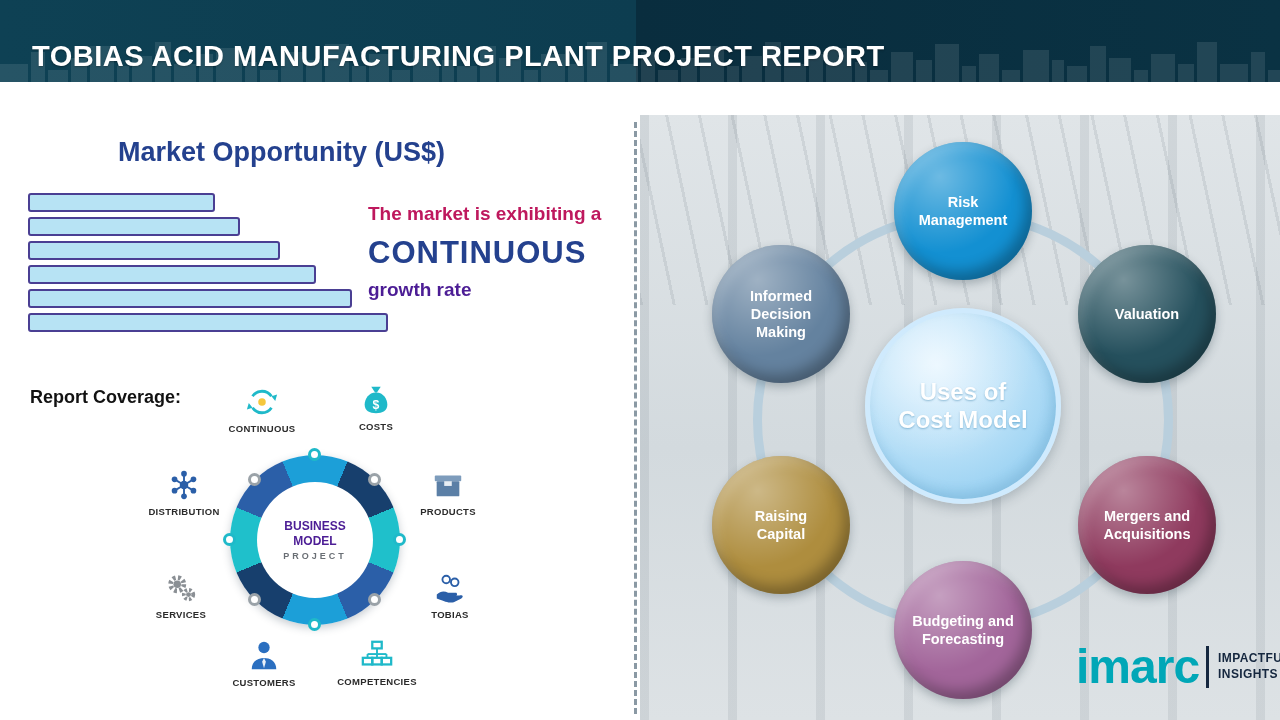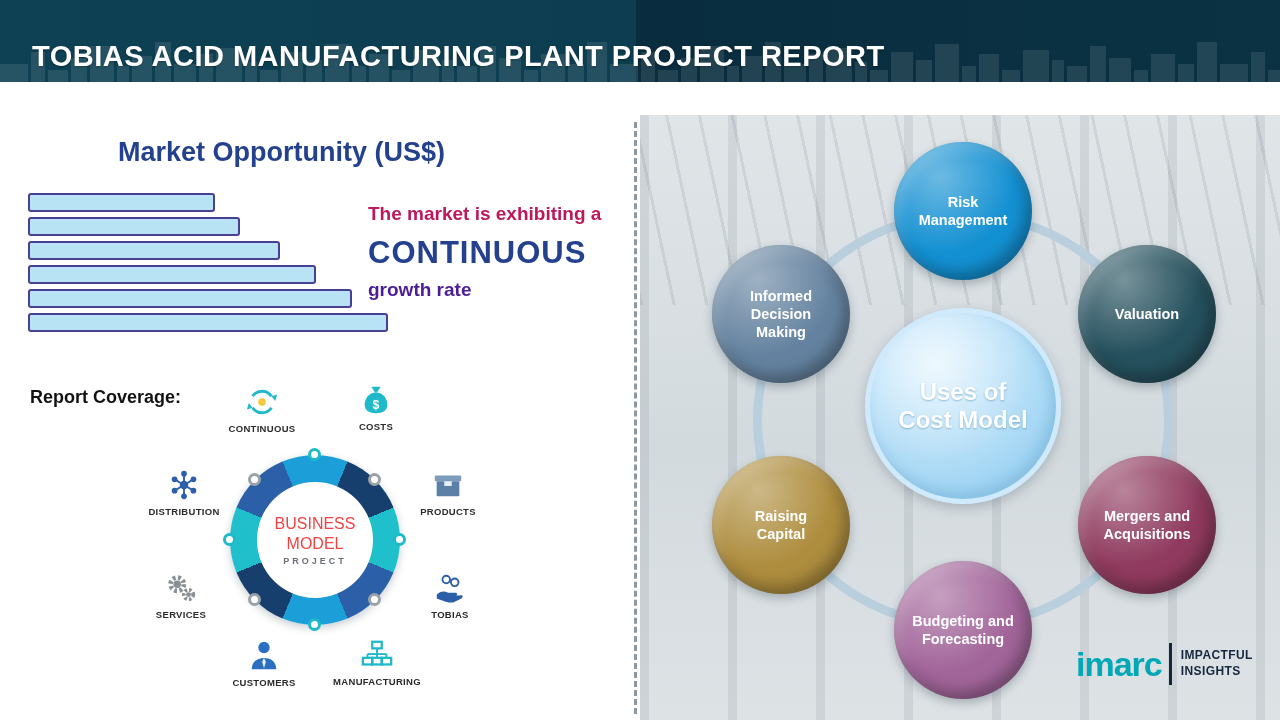"BUSINESS" .bm-c1,.bm-c2 { color: #ef4444 -> #4c1d95; font-size: 16px -> 12px; font-weight: normal -> bold }
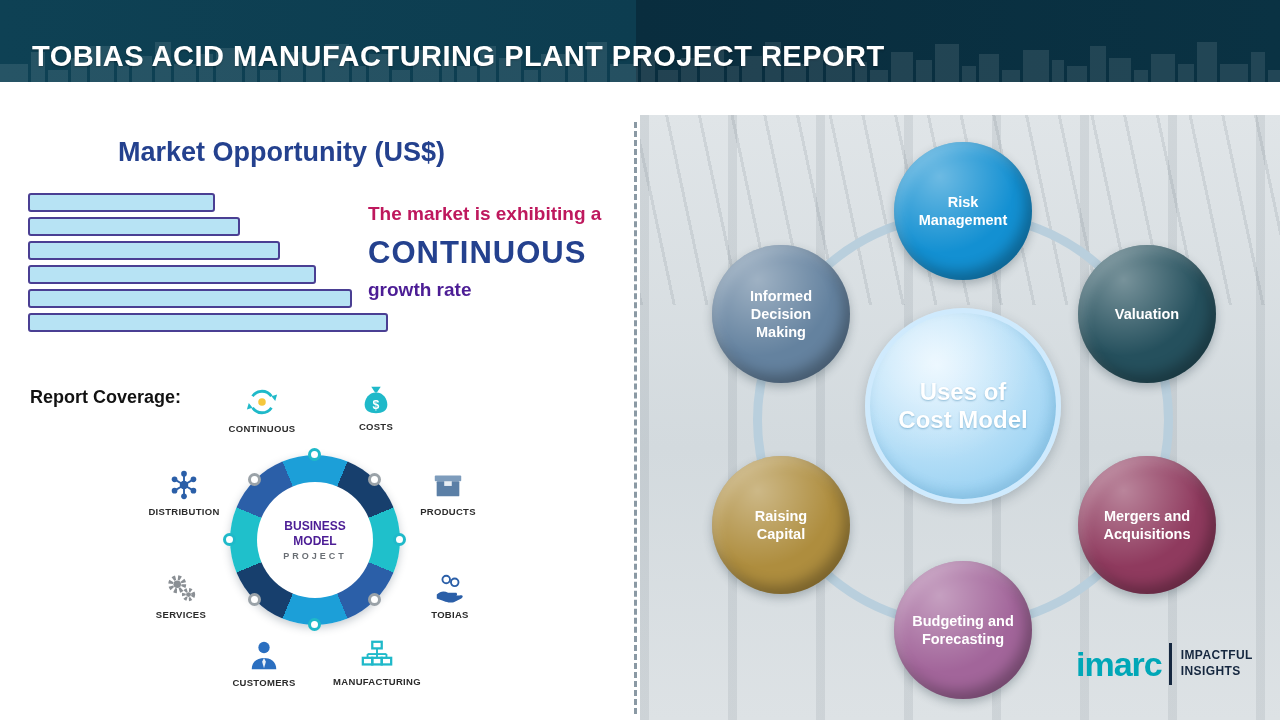"MANUFACTURING" div.bm-label { text: MANUFACTURING -> COMPETENCIES }
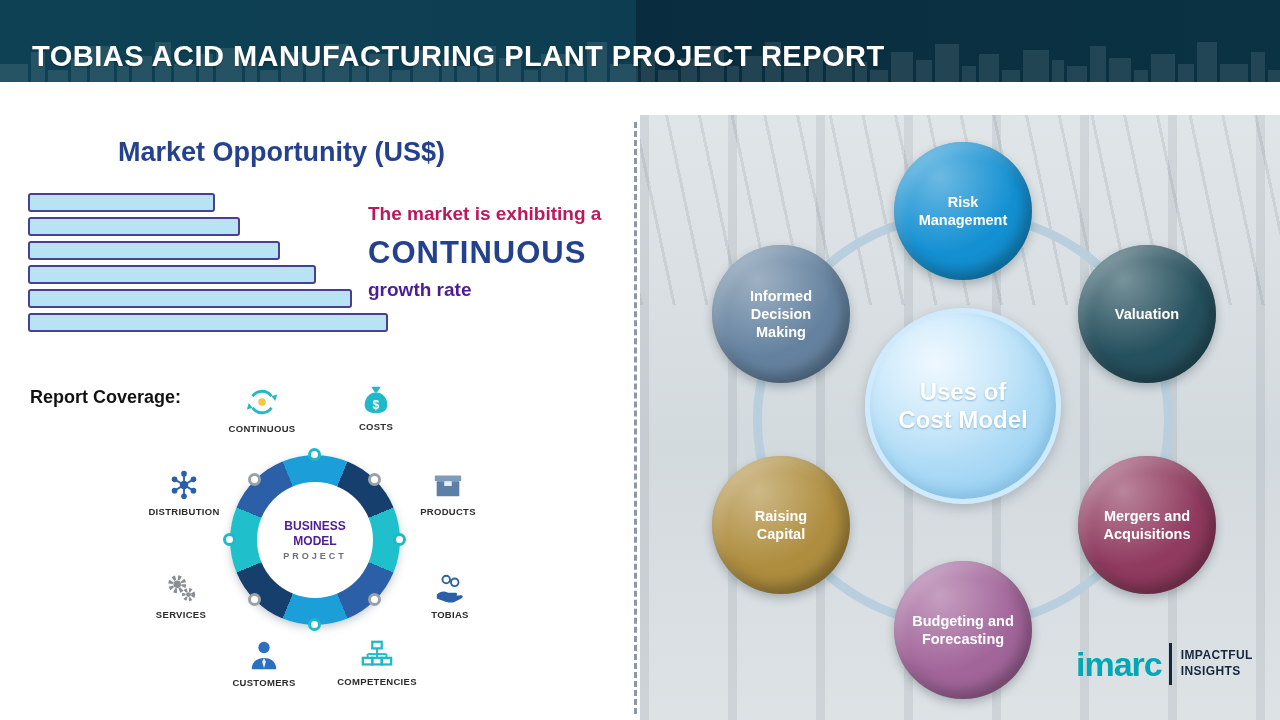"imarc" .brand { font-size: 34px -> 48px }
